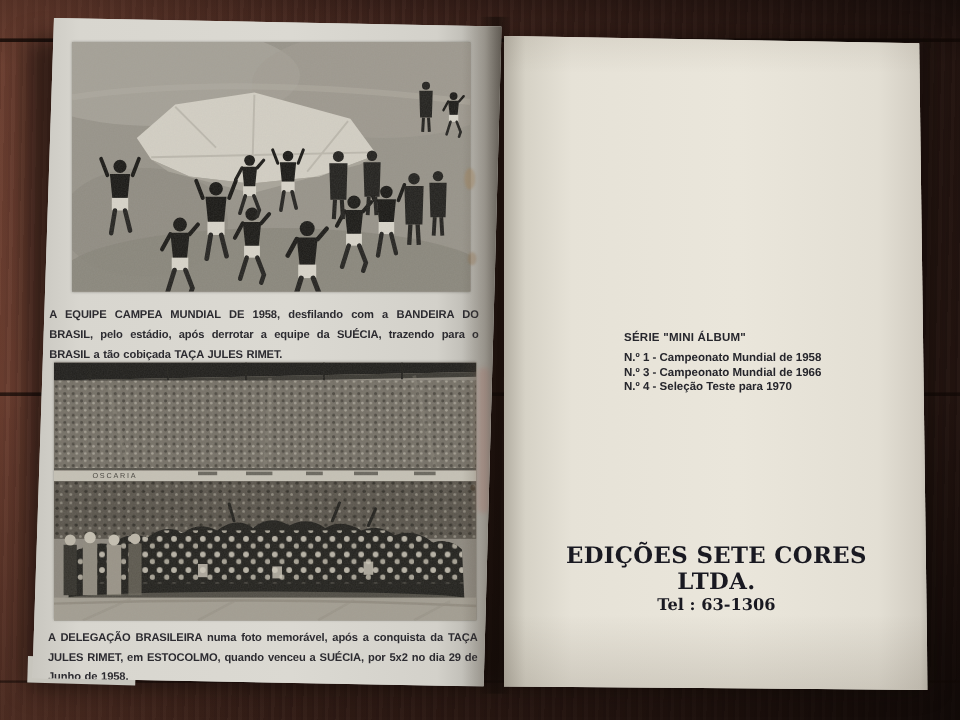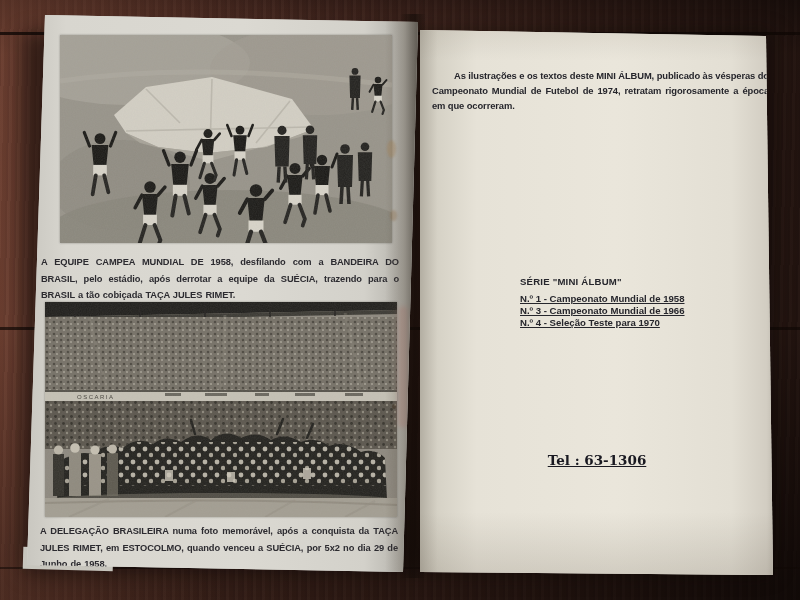"As ilustrações e os textos" div.intro { html: <div>As ilustrações e os textos deste MINI ÁLBUM, publicado às vésperas do Campeonato Mundial de Futebol de 1974, retratam rigorosamente a época em que ocorreram.</div> -> none }
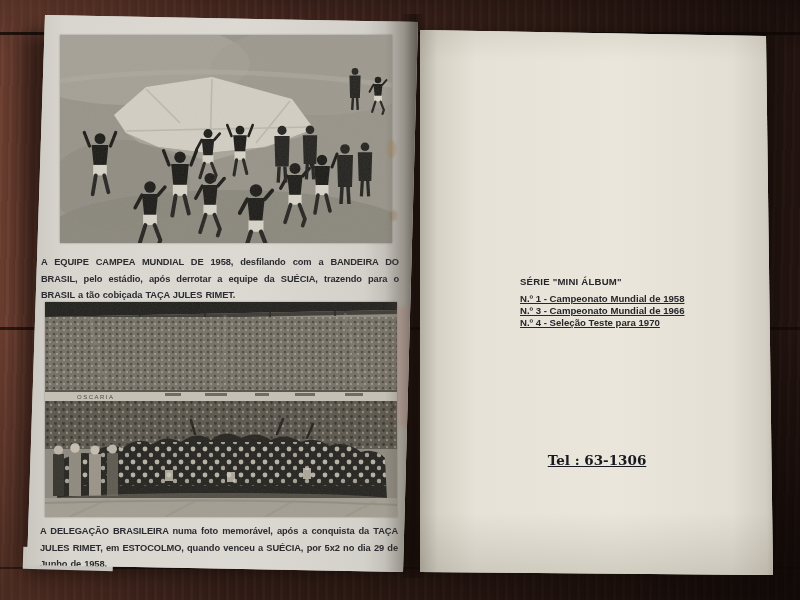"N.º 1 - Campeonato Mundial" .series-item { text-decoration: underline -> none }
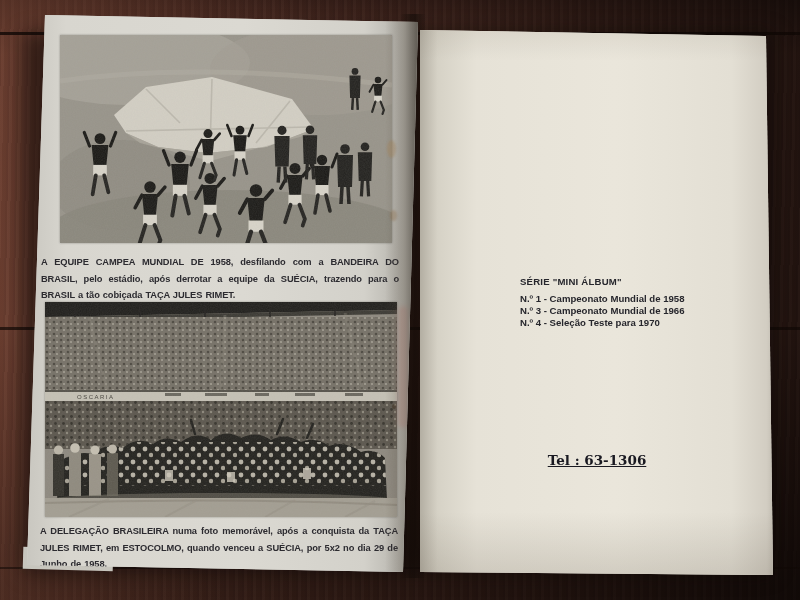"EDIÇÕES SETE CORES LTDA." div.pub-name { html: none -> <div>EDIÇÕES SETE CORES LTDA.</div> }
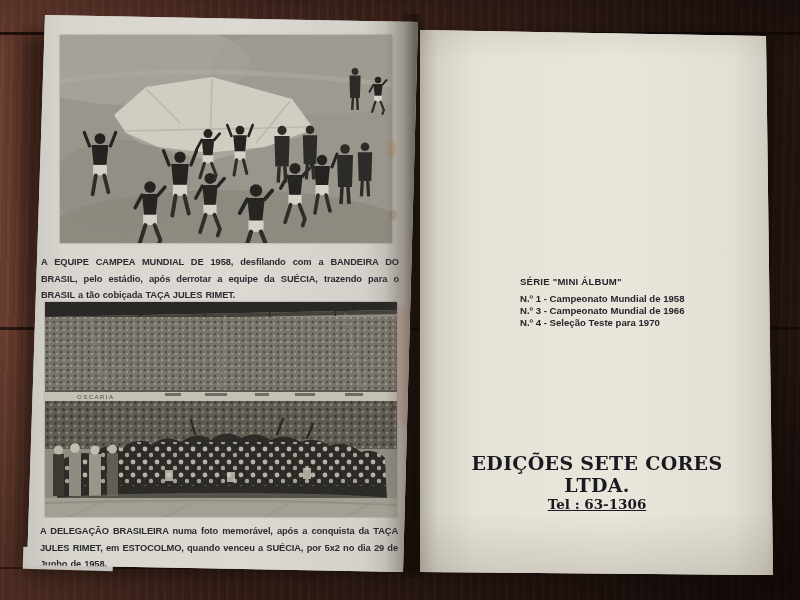"Tel : 63-1306" .pub-phone { text-decoration: underline -> none }
